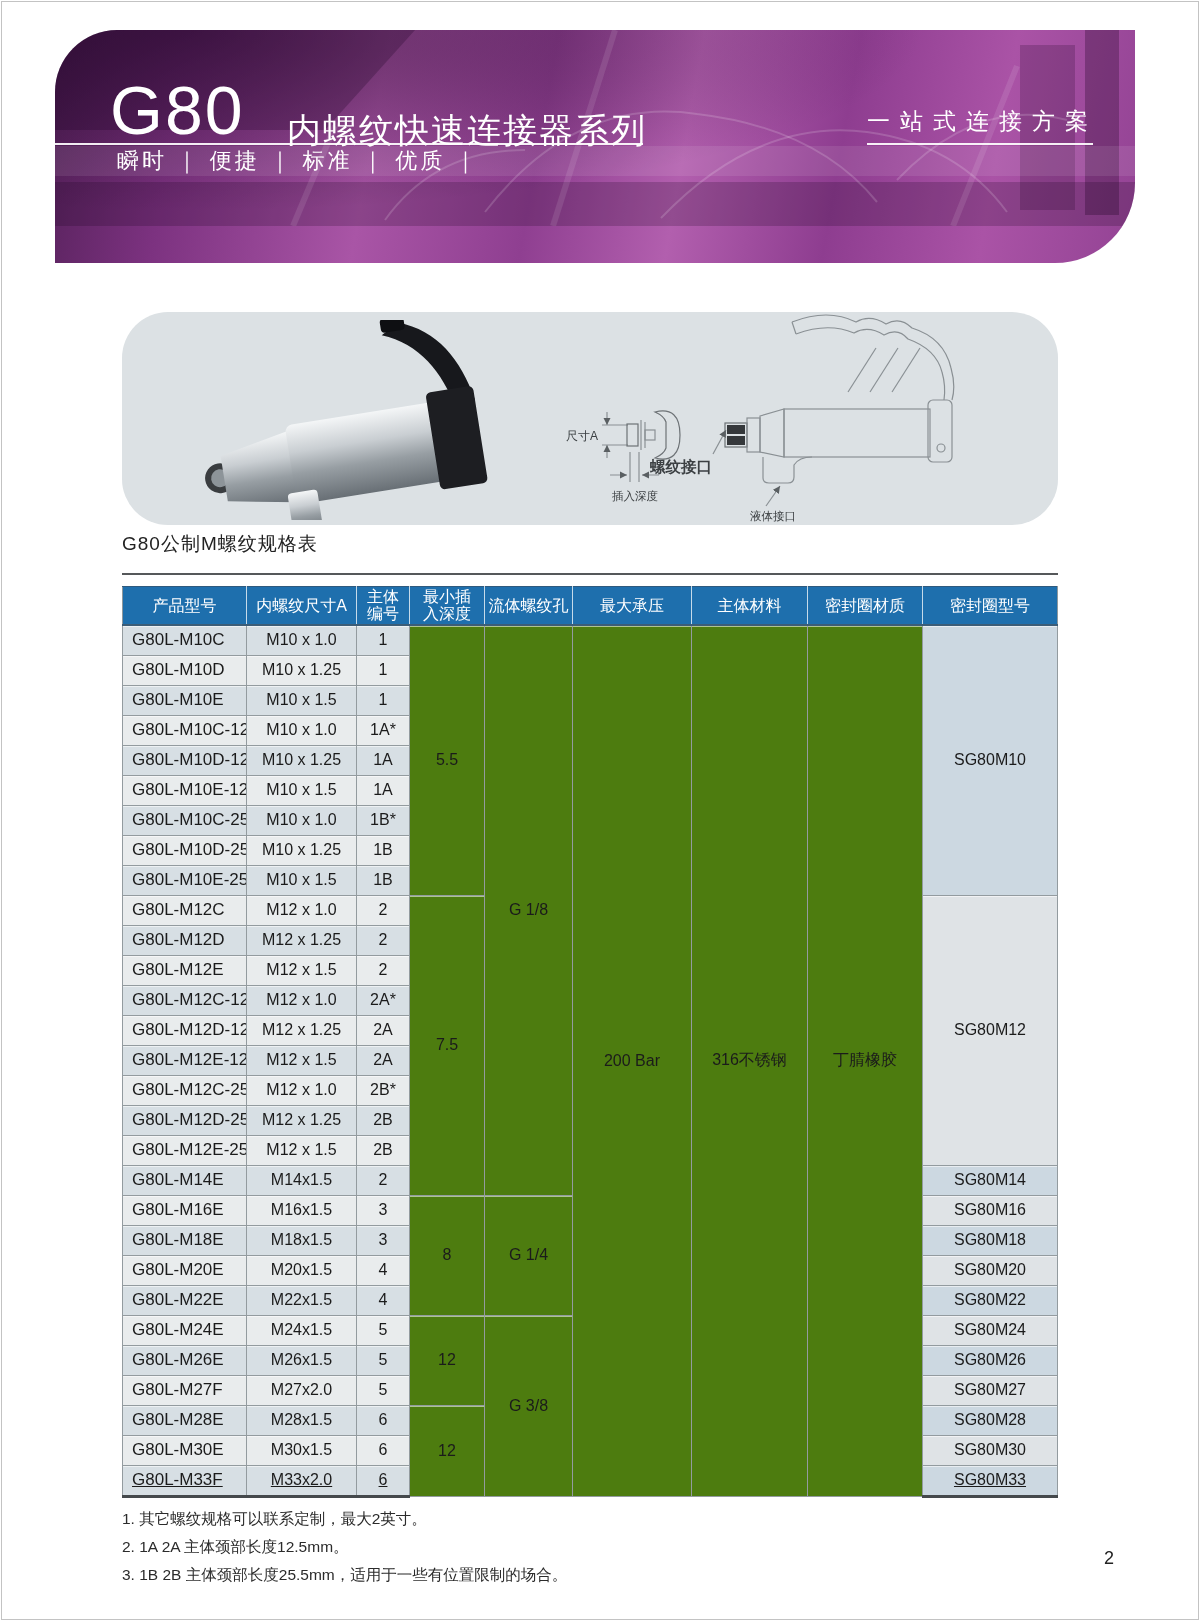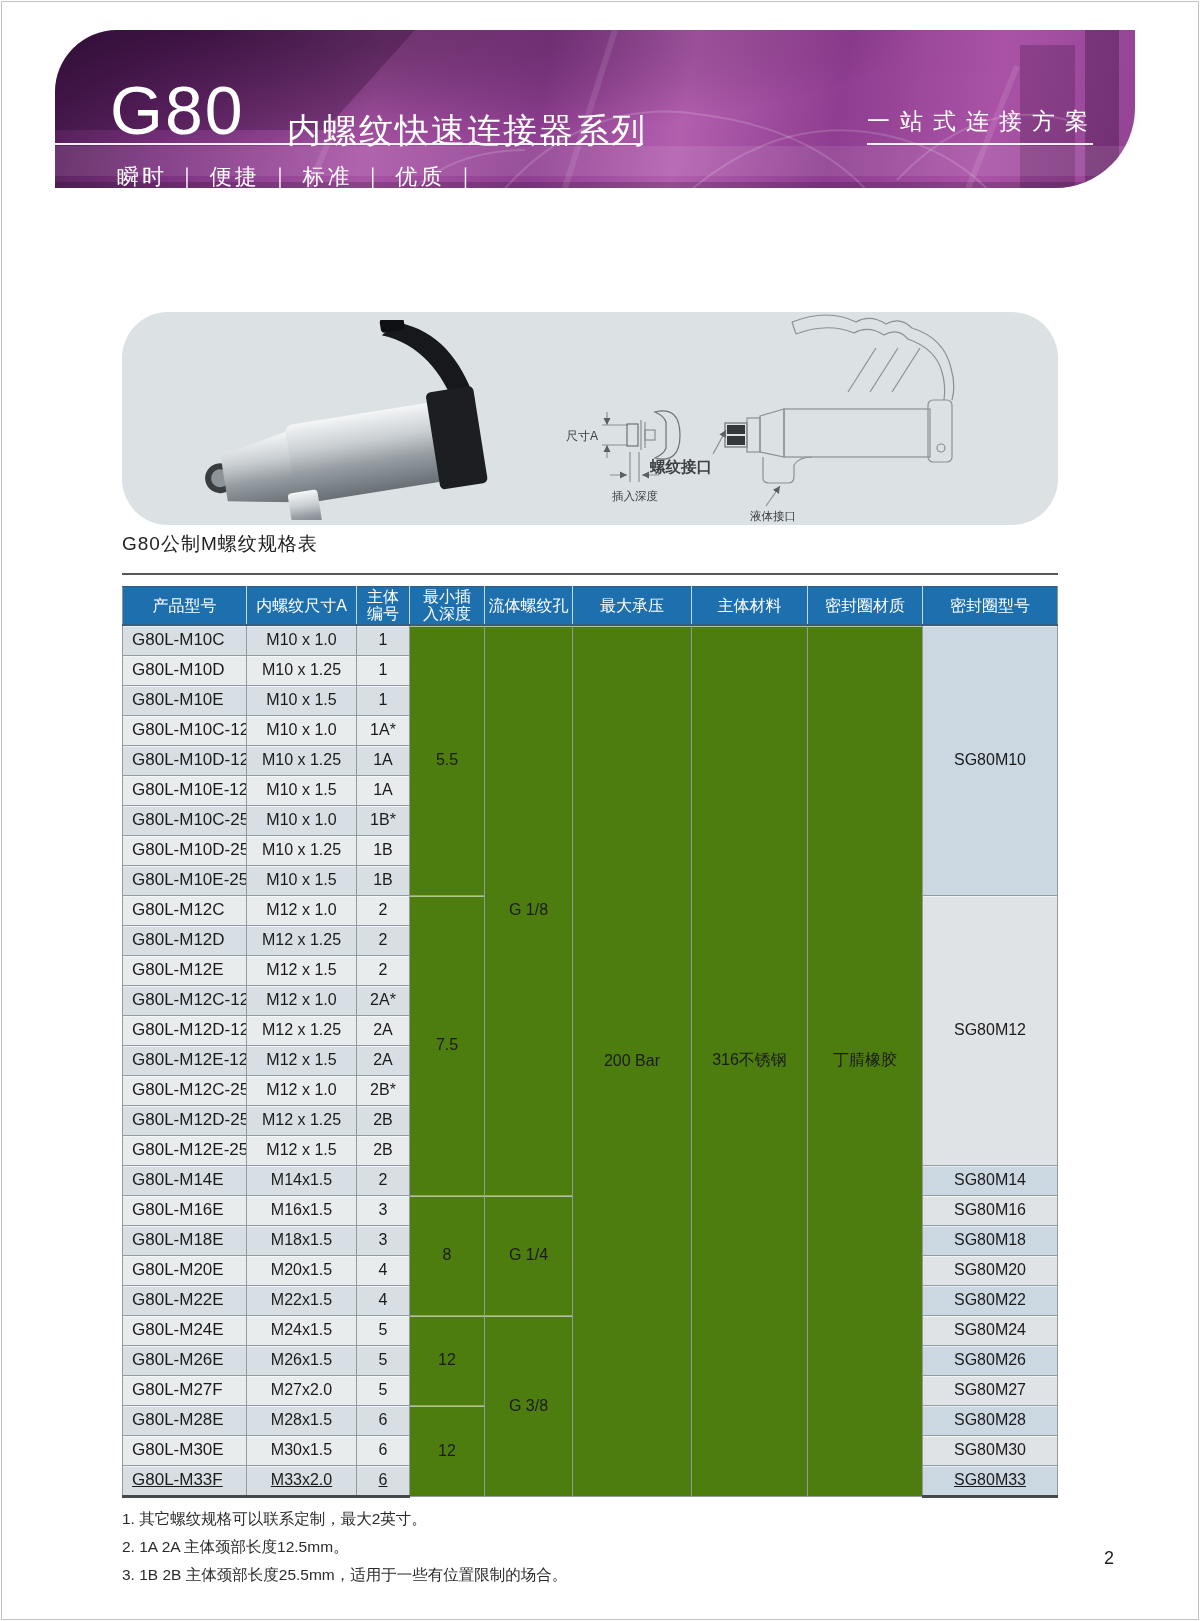"G80" .banner { height: 158px -> 233px }
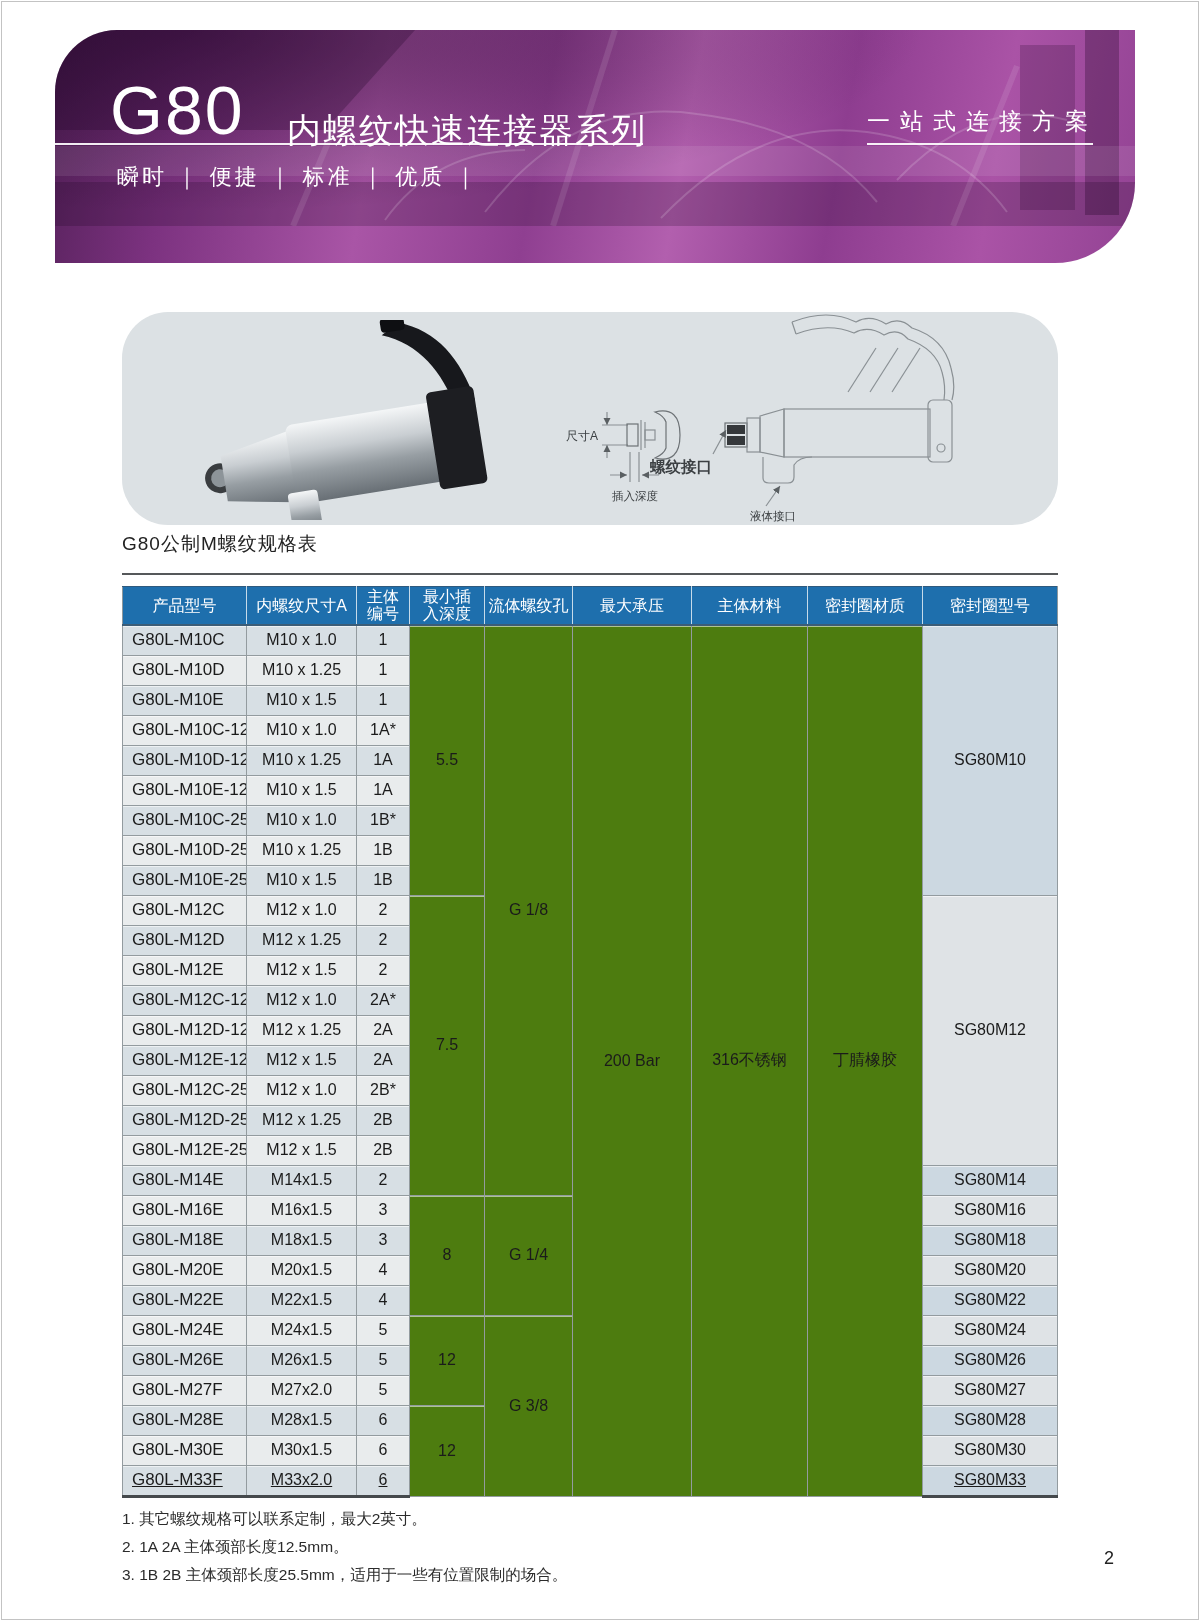"瞬时 ｜ 便捷 ｜ 标准" .banner-features { top: 132px -> 116px }
